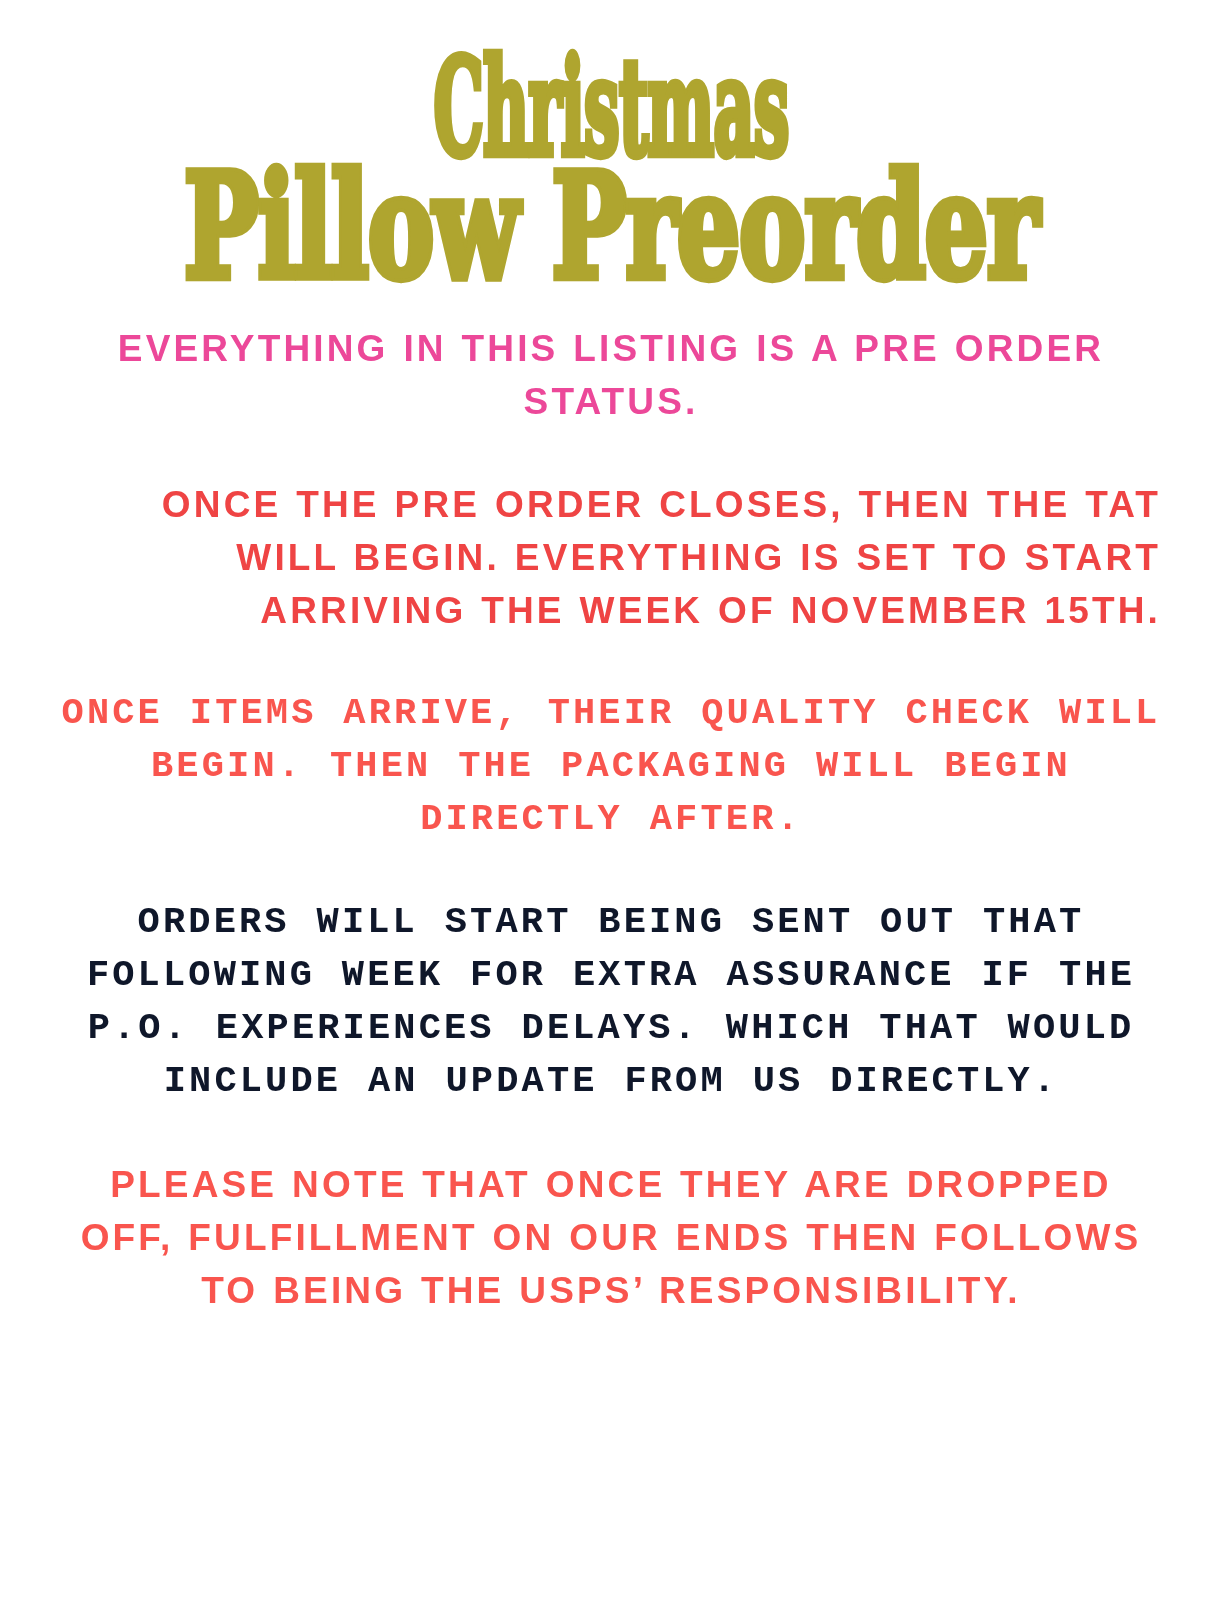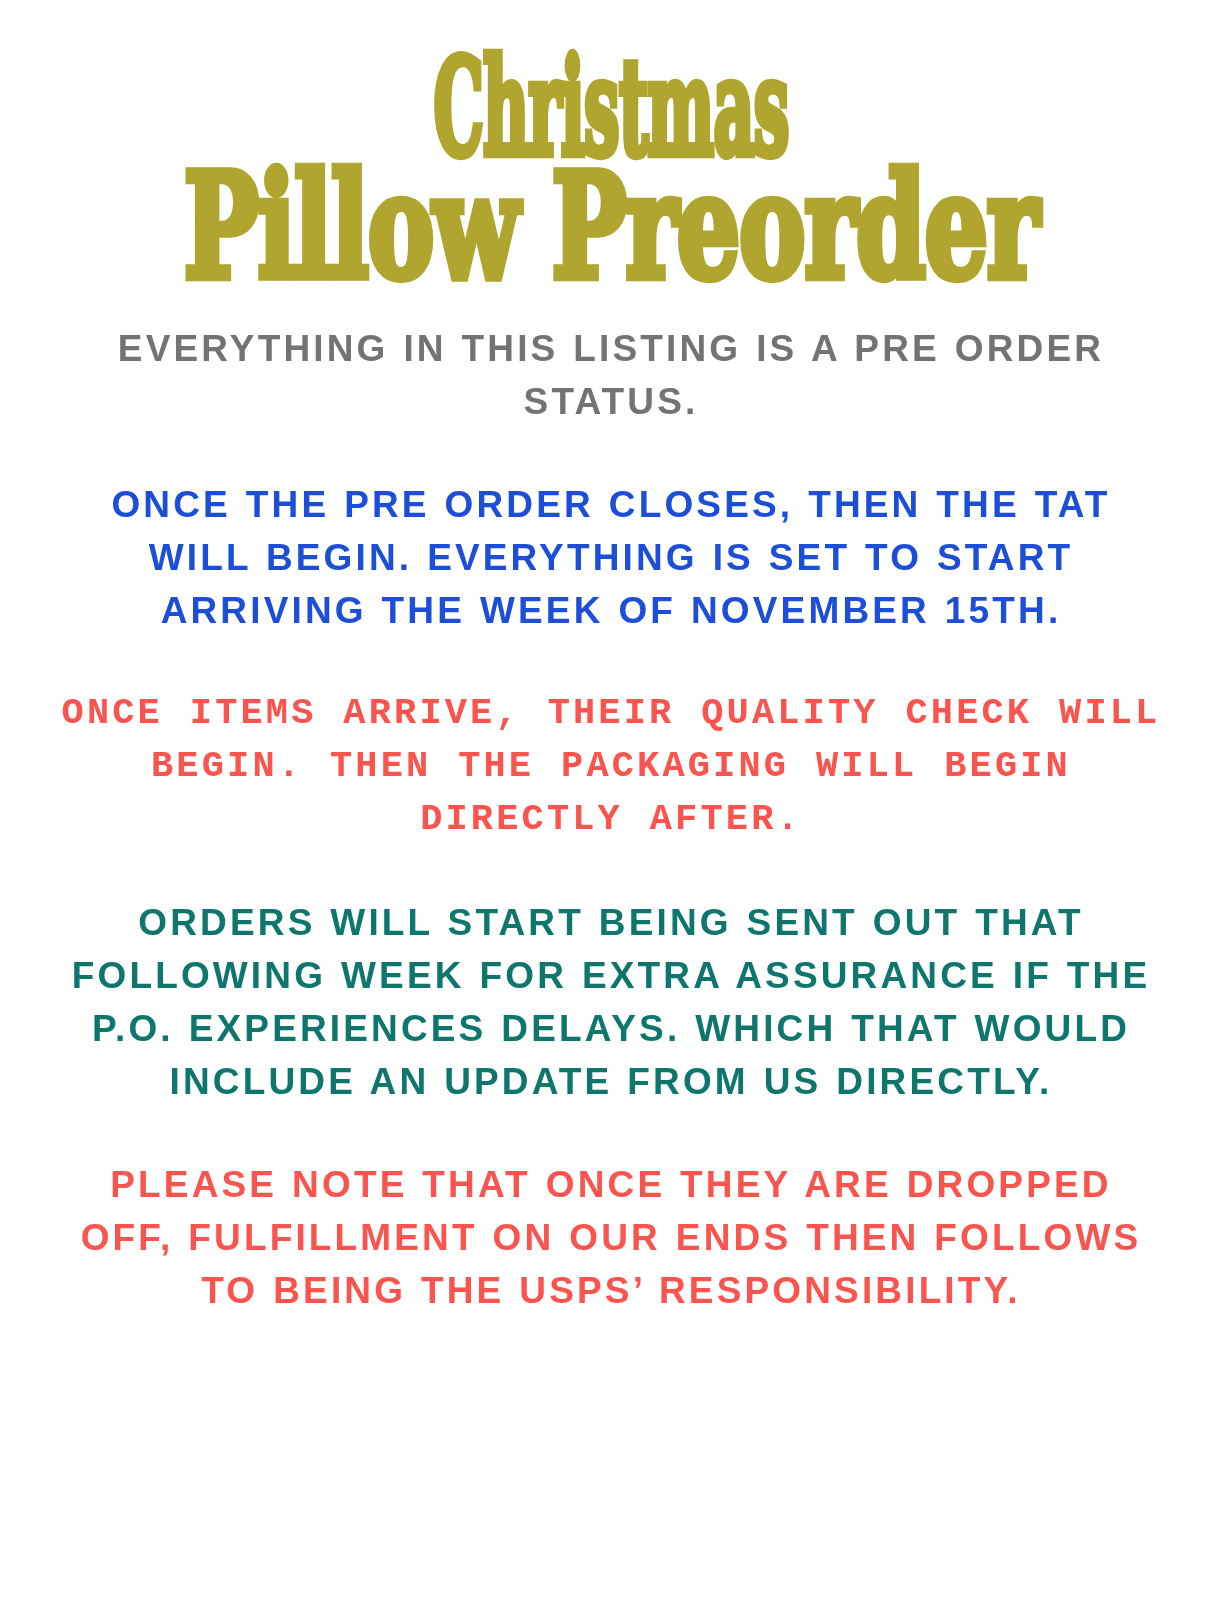"EVERYTHING IN THIS LISTING IS" p.para { color: #737373 -> #ec4899 }
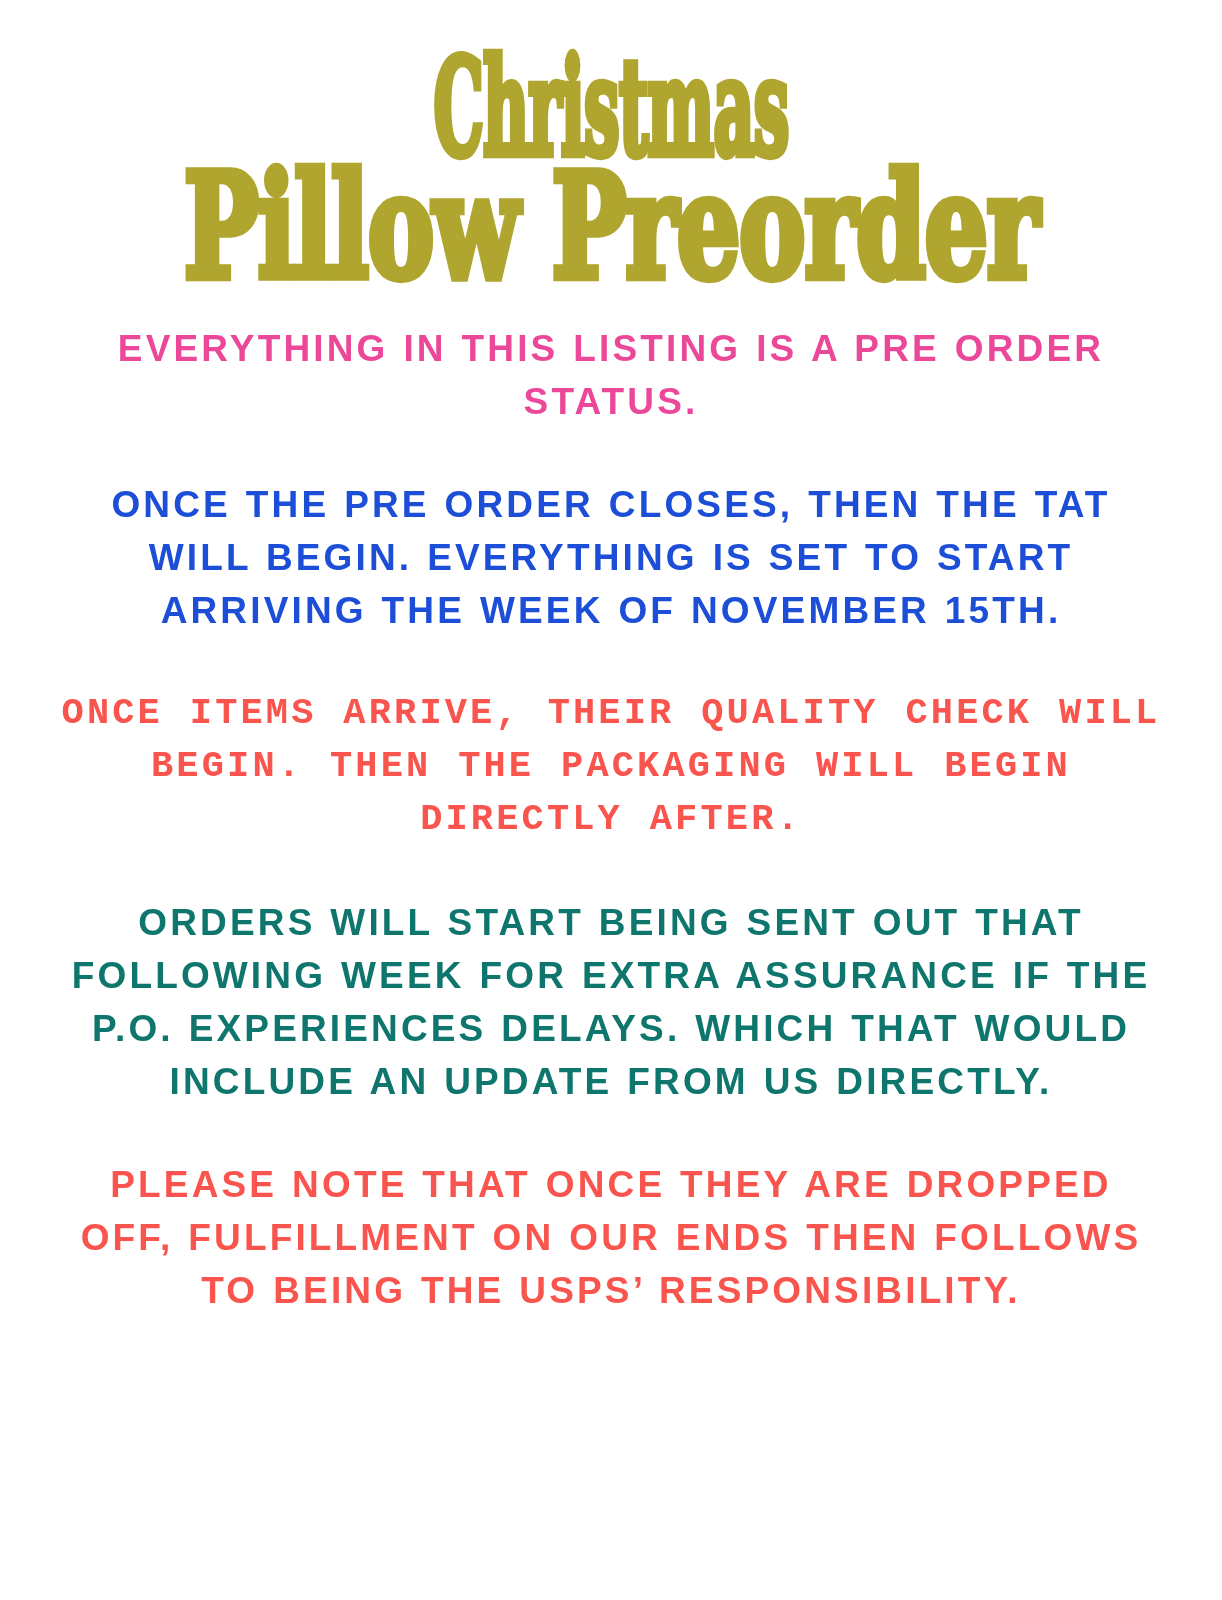"ONCE THE PRE ORDER CLOSES," p.para { color: #1d4ed8 -> #ef4444; text-align: none -> right }
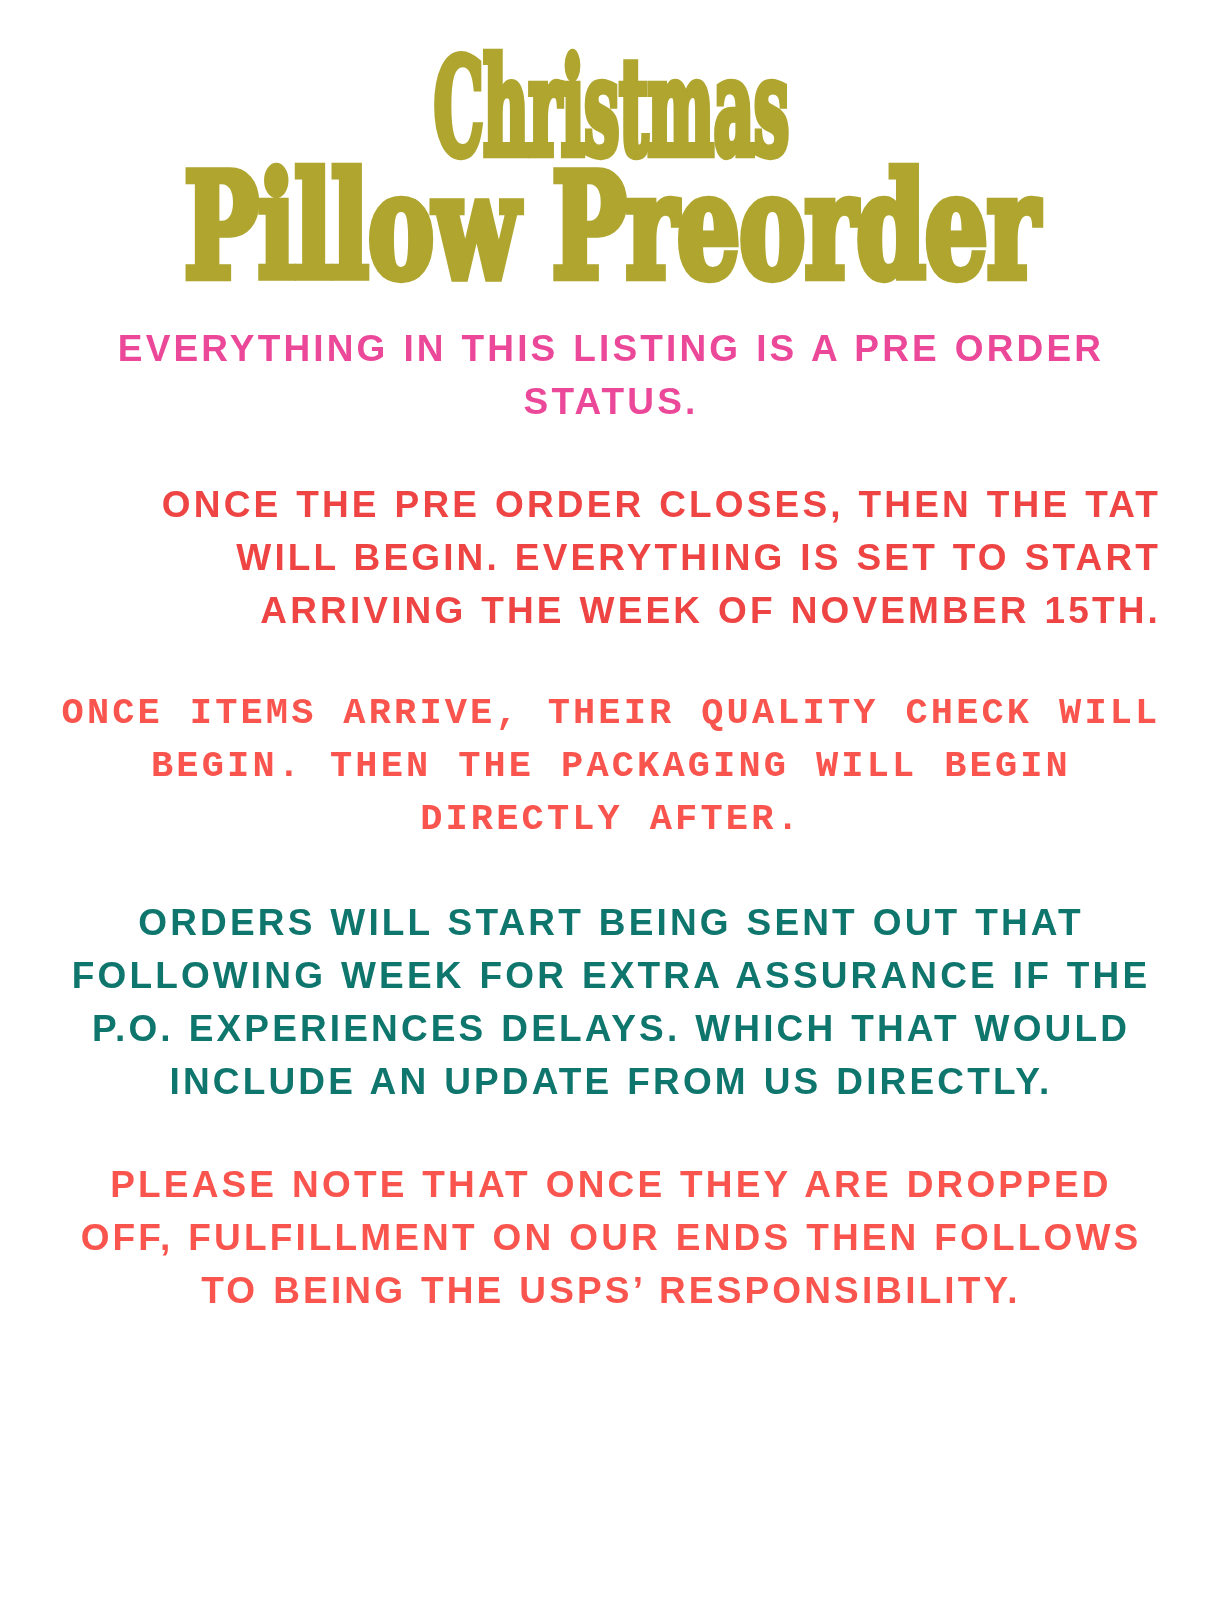"ORDERS WILL START BEING SENT" p.para { color: #0f766e -> #0f172a; font-family: none -> Liberation Mono, monospace }
